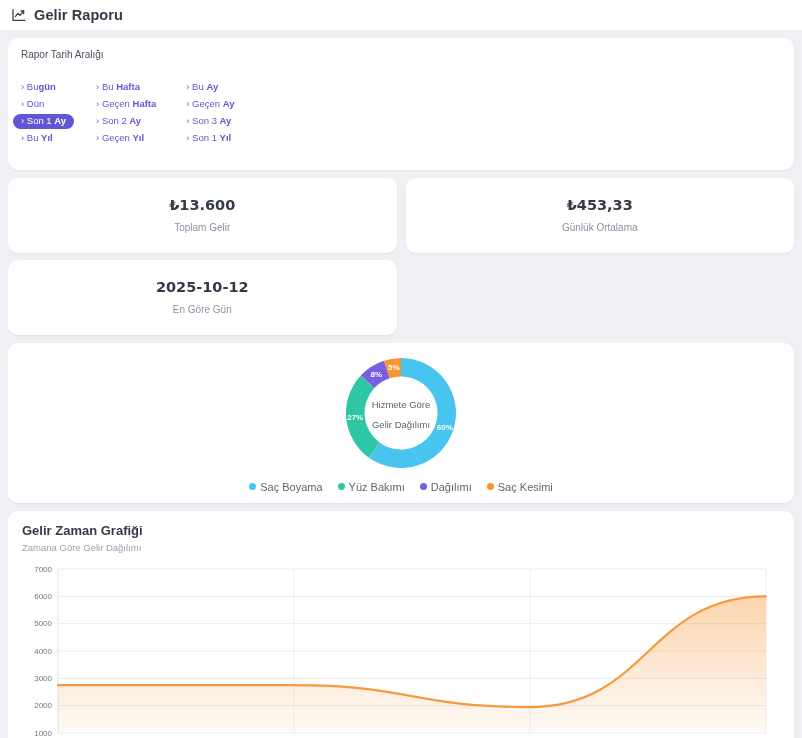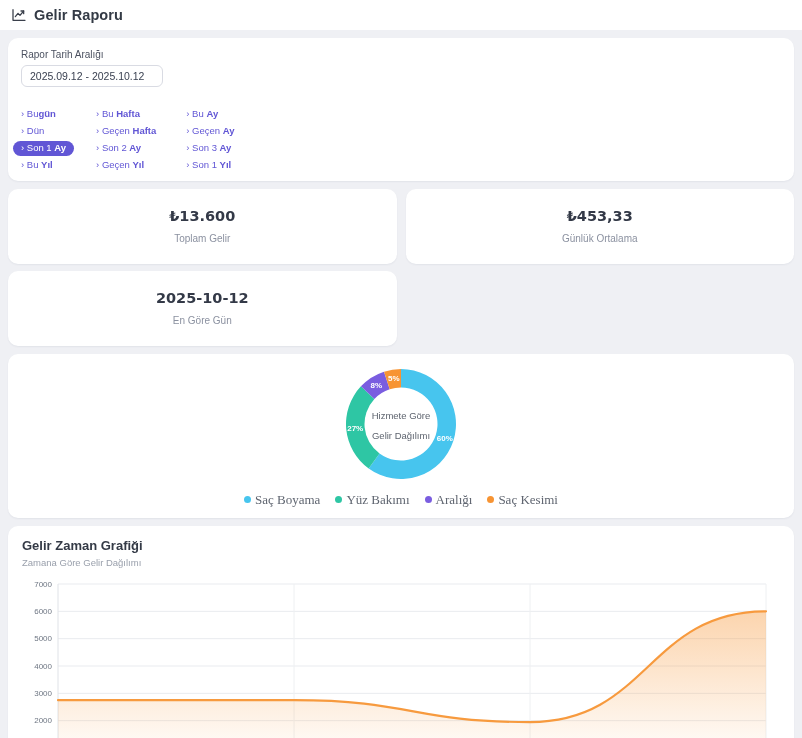"Rapor Tarih Aralığı" .filter-card { padding: 11px 13px 8px 13px -> 11px 13px 24px 13px }
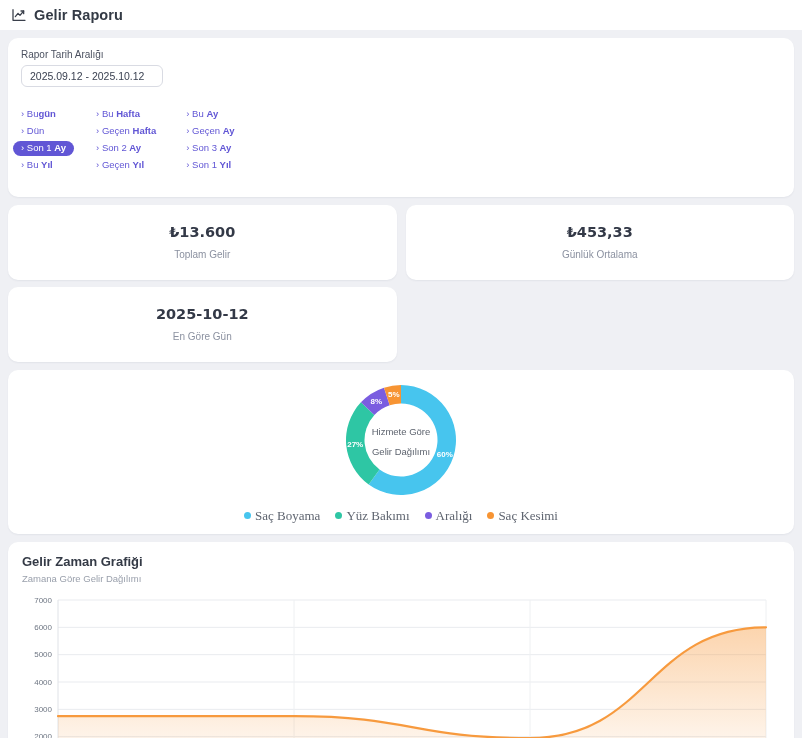"2025.09.12 - 2025.10.12" input.date-input { html: <input> -> none }
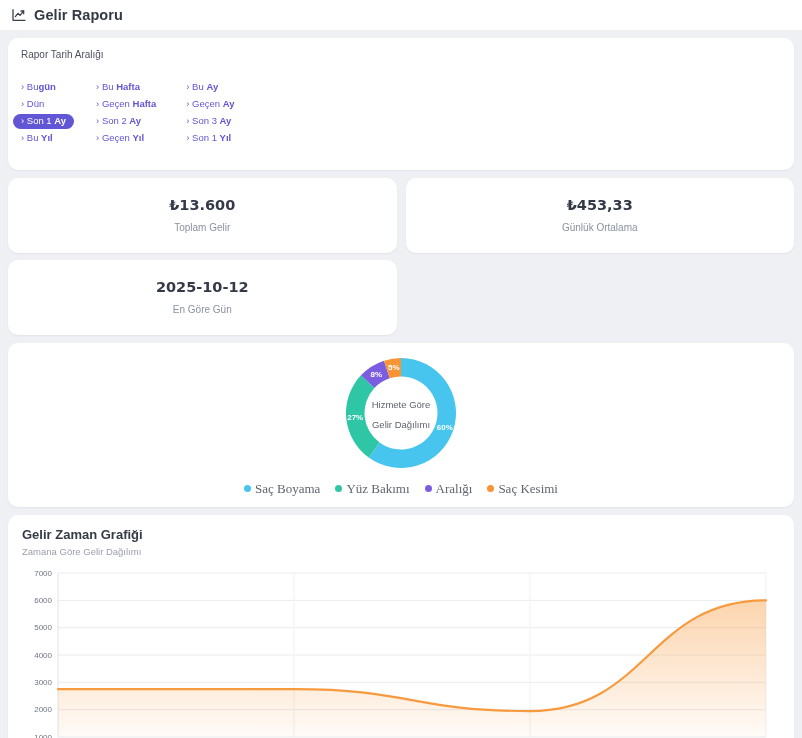"Saç Boyama" .legend-label { font-family: Liberation Serif, serif -> none; font-size: 13px -> 11px }
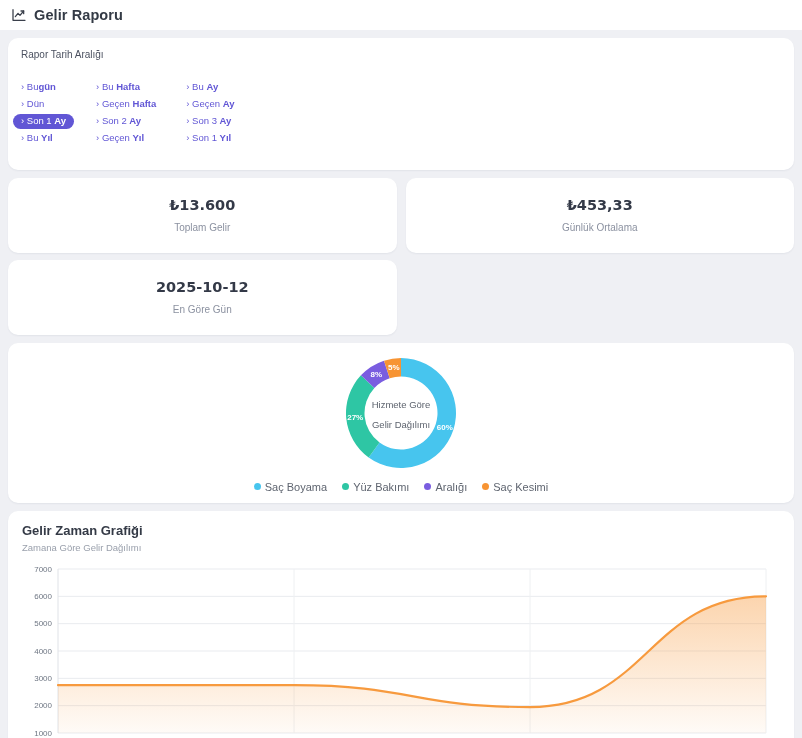"Aralığı" span.legend-label { text: Aralığı -> Dağılımı }
